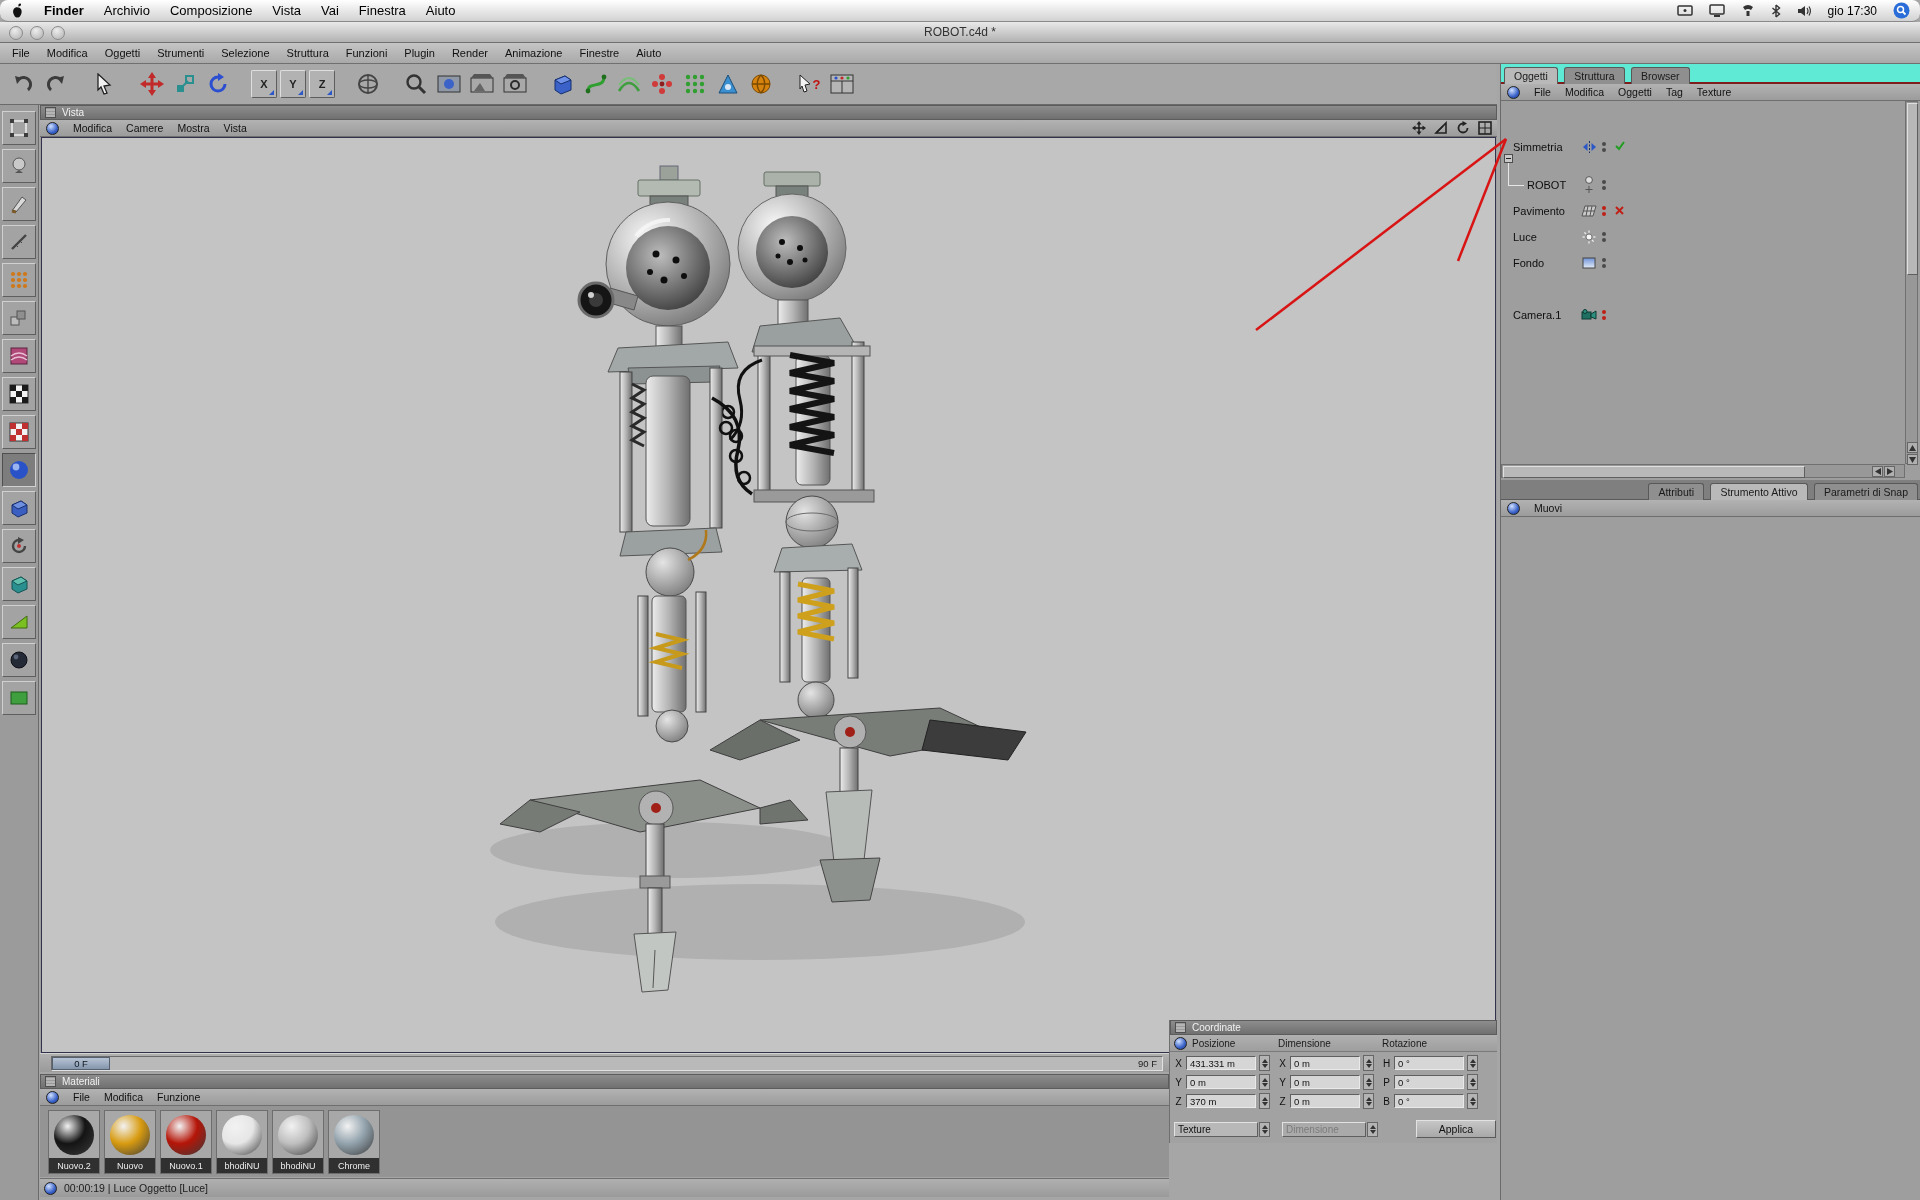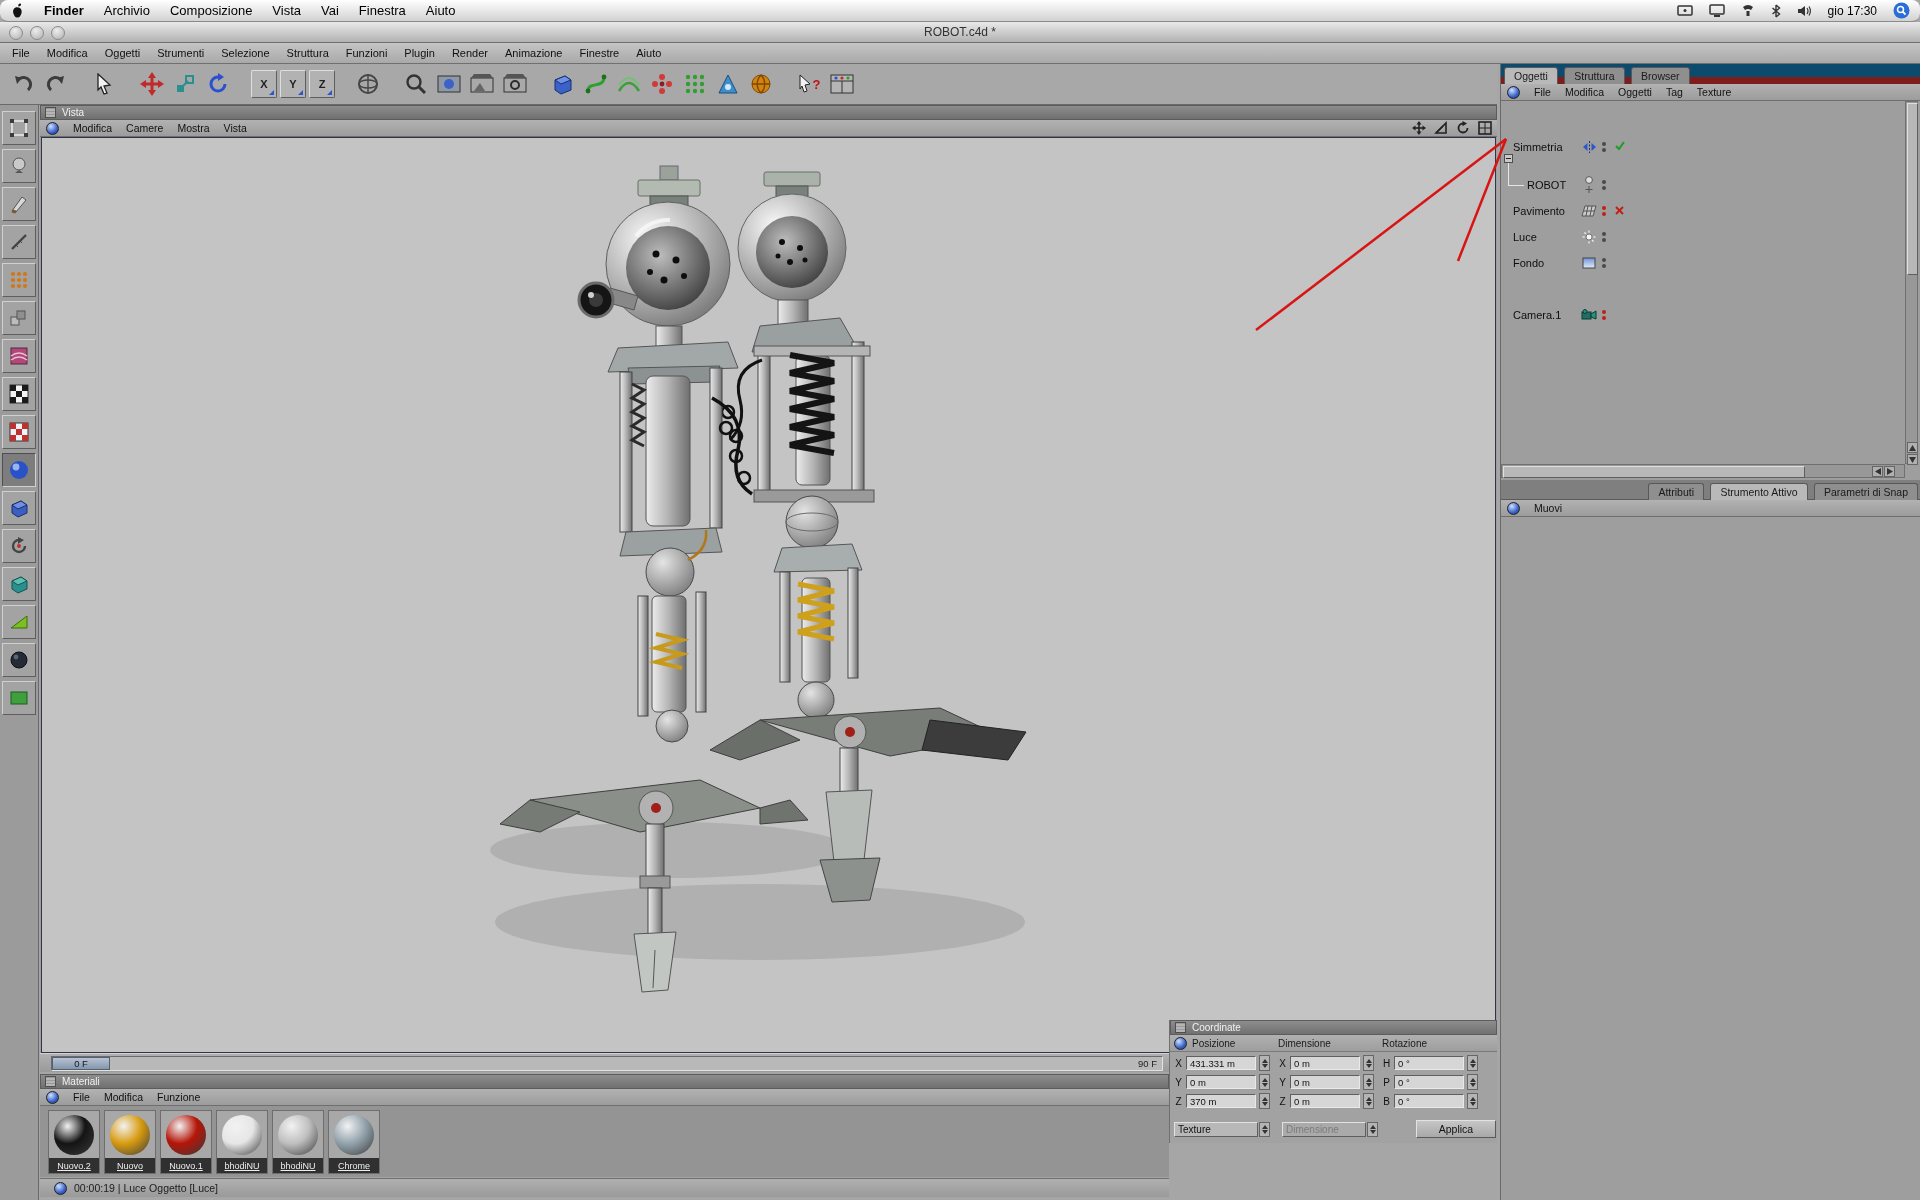"Oggetti Struttura Browser" #om-tabs { background: #0c4a6e -> #5eead4; border-bottom: 7px solid #7f1d1d -> 2px solid #7f1d1d }
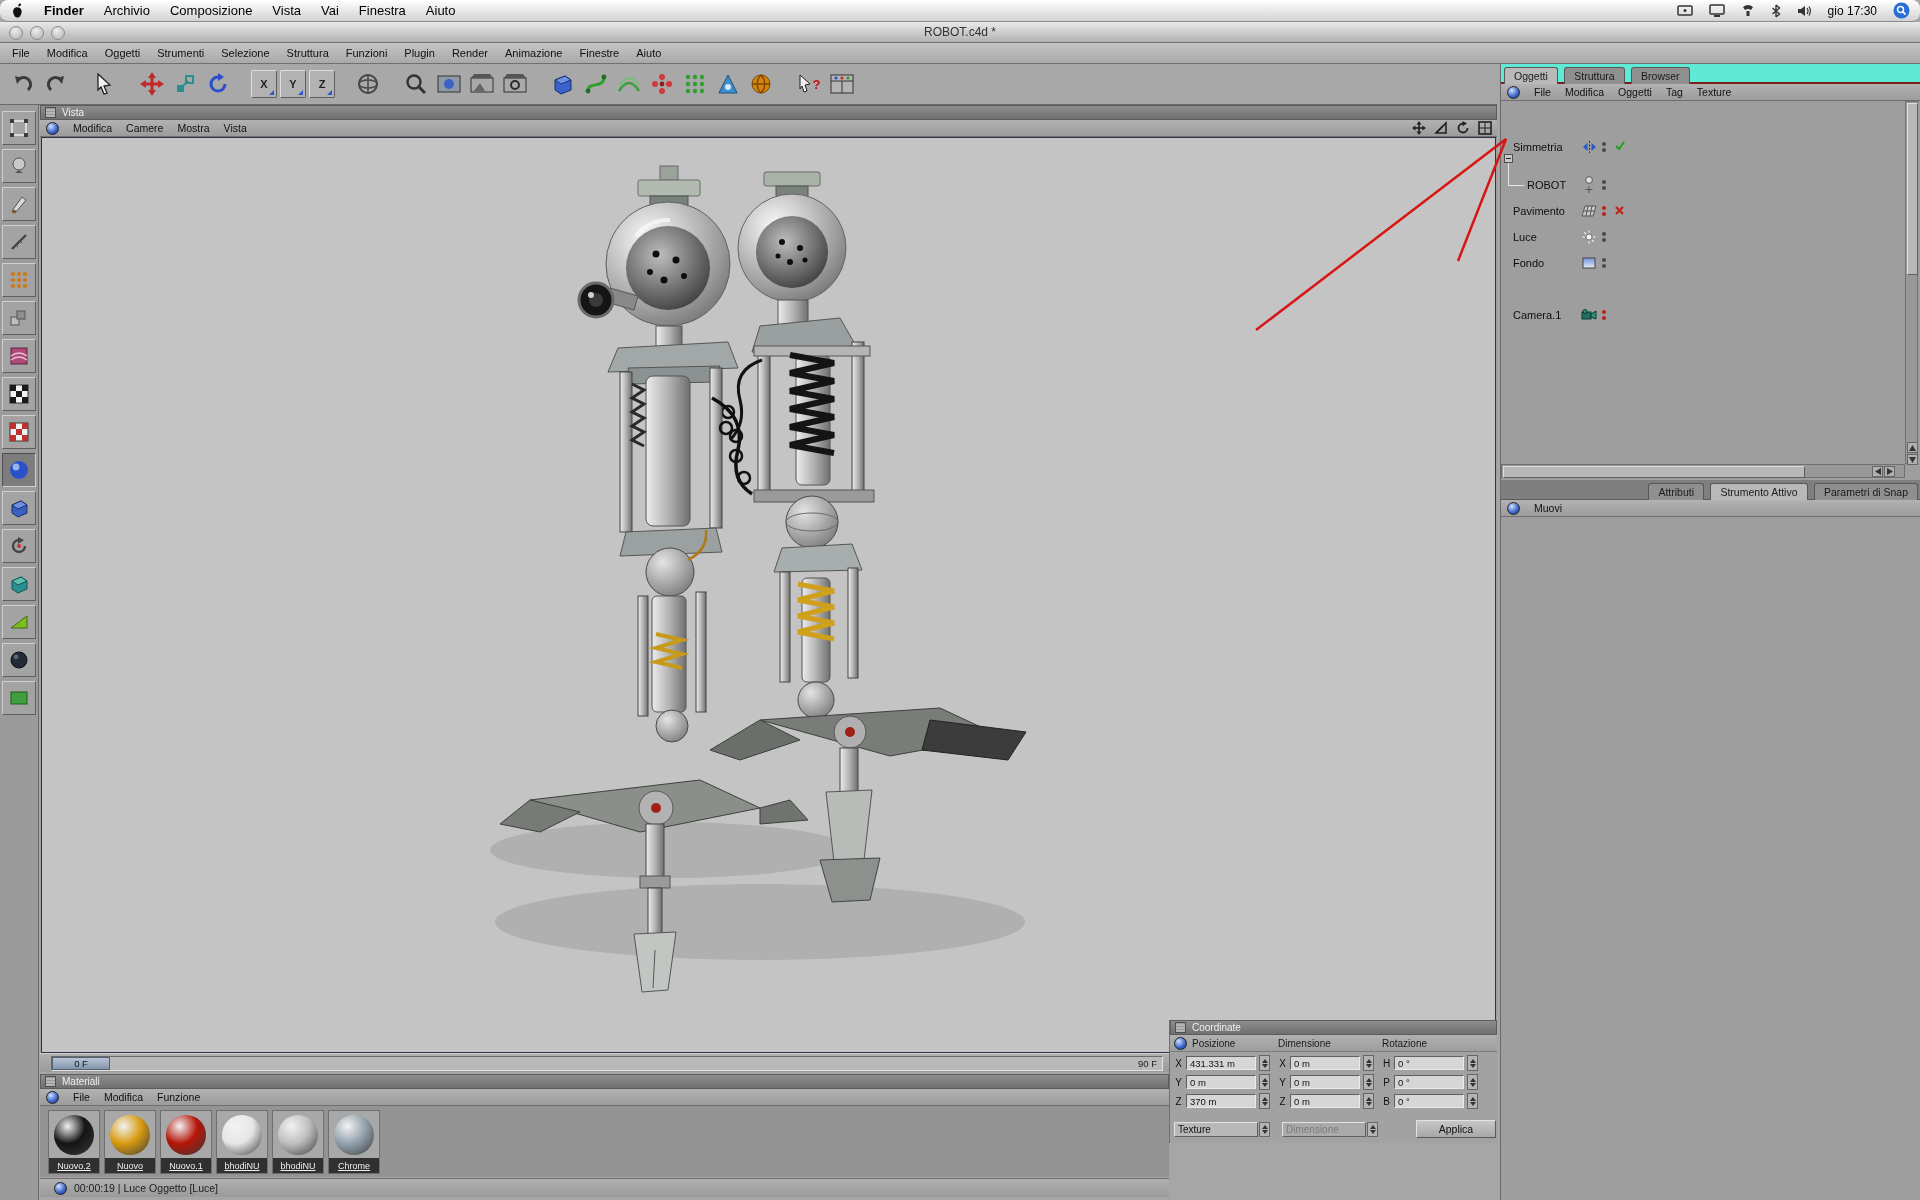"Nuovo.2" .mat-label { text-decoration: underline -> none }
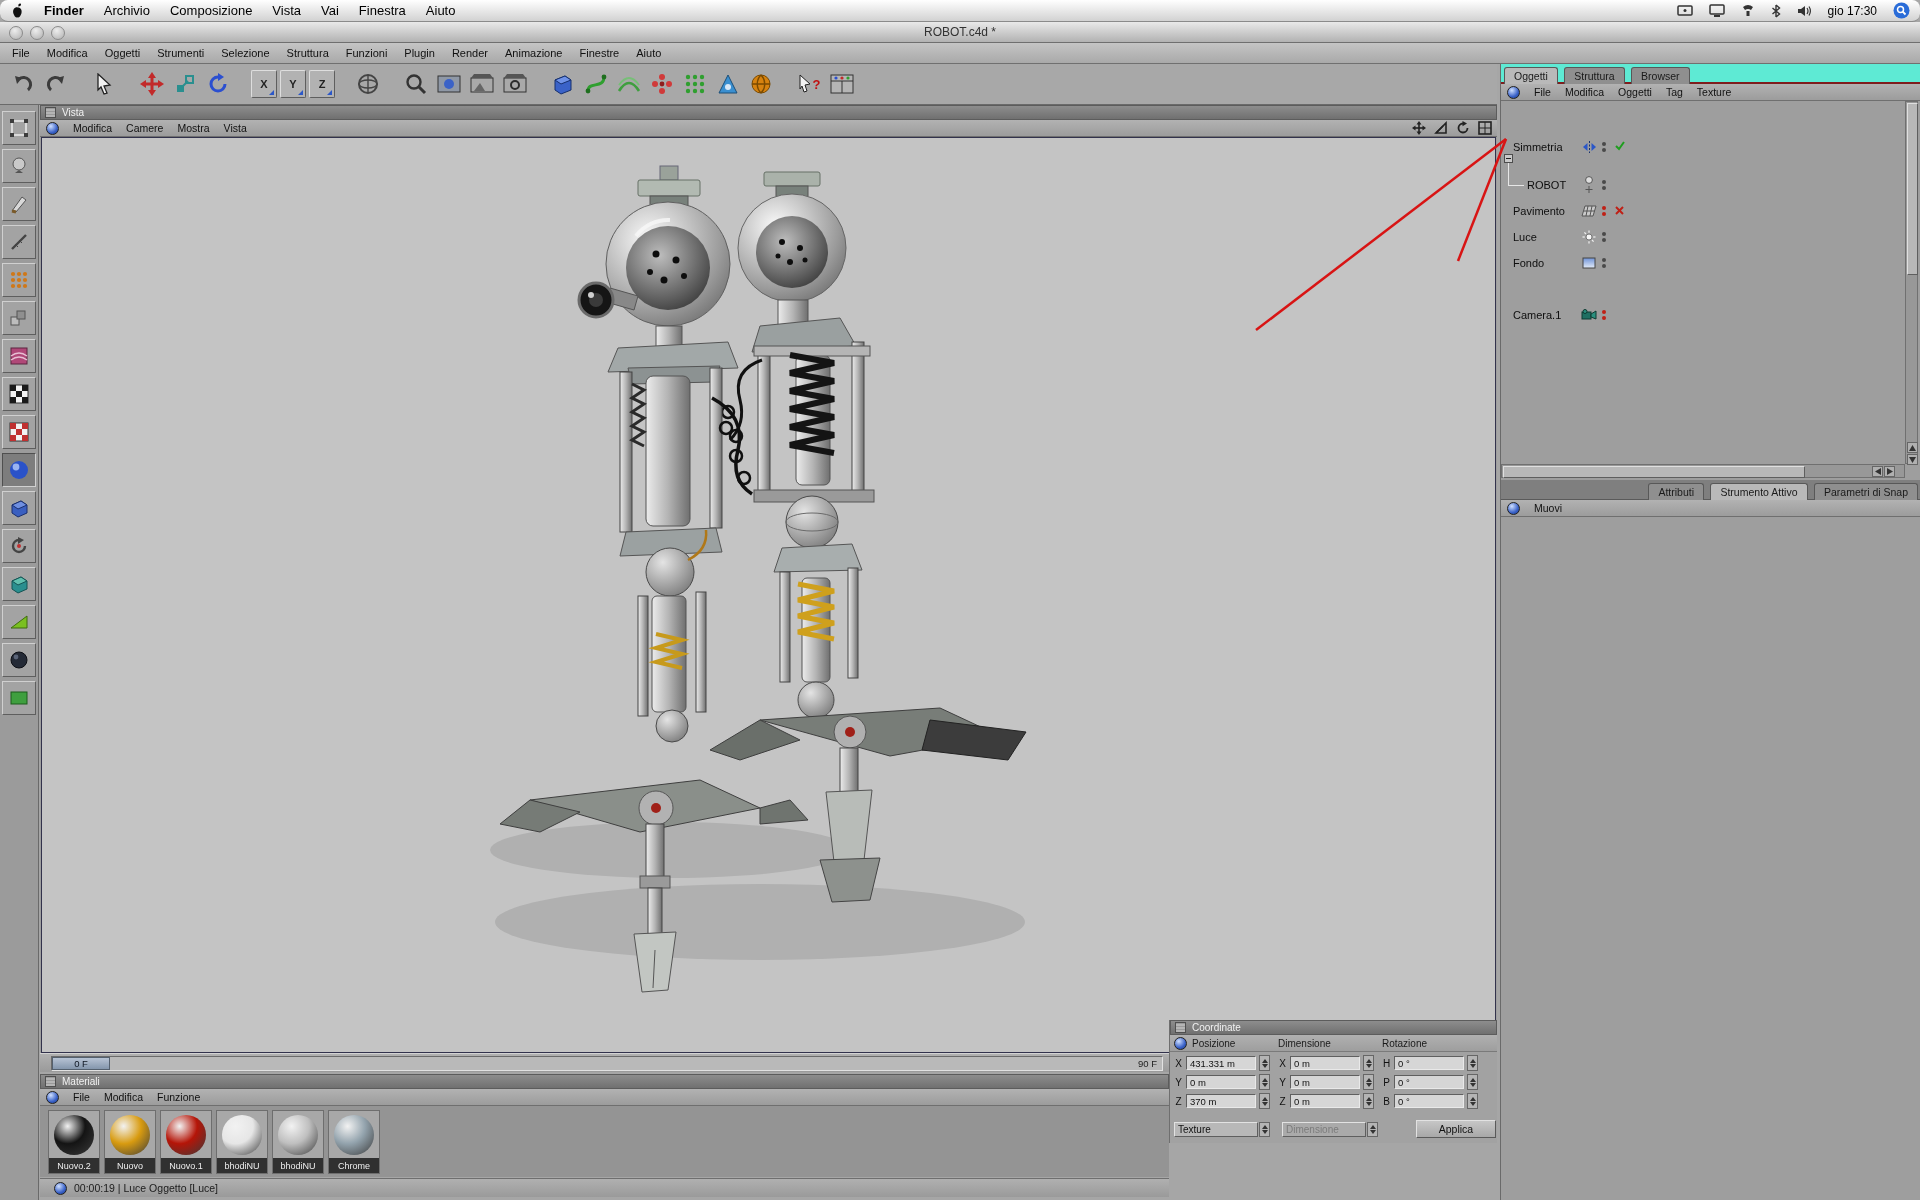"00:00:19 | Luce Oggetto [Luce]" #statusbar { padding: 0 14px -> 0 4px }
